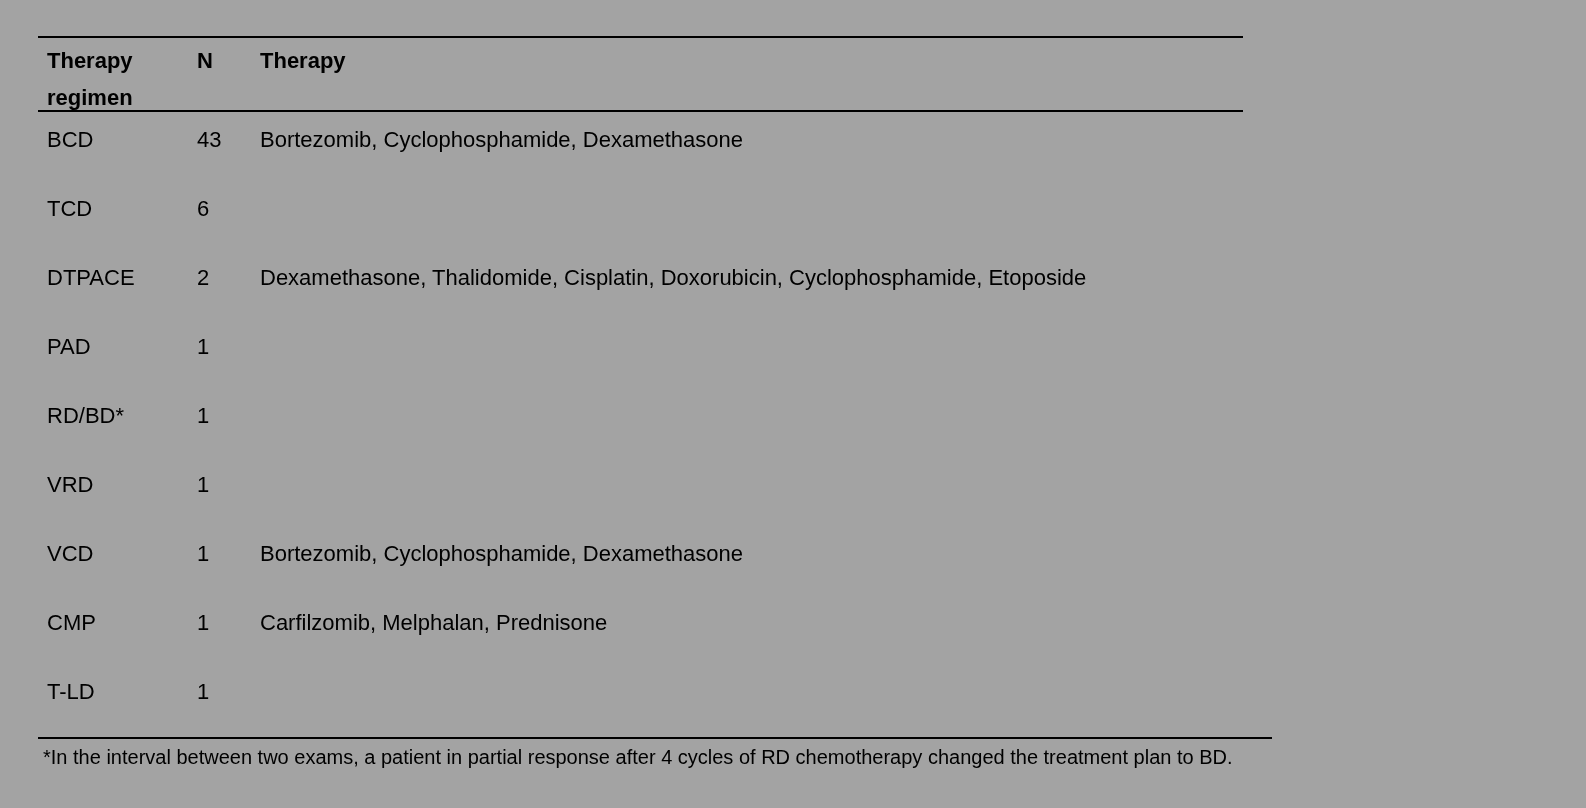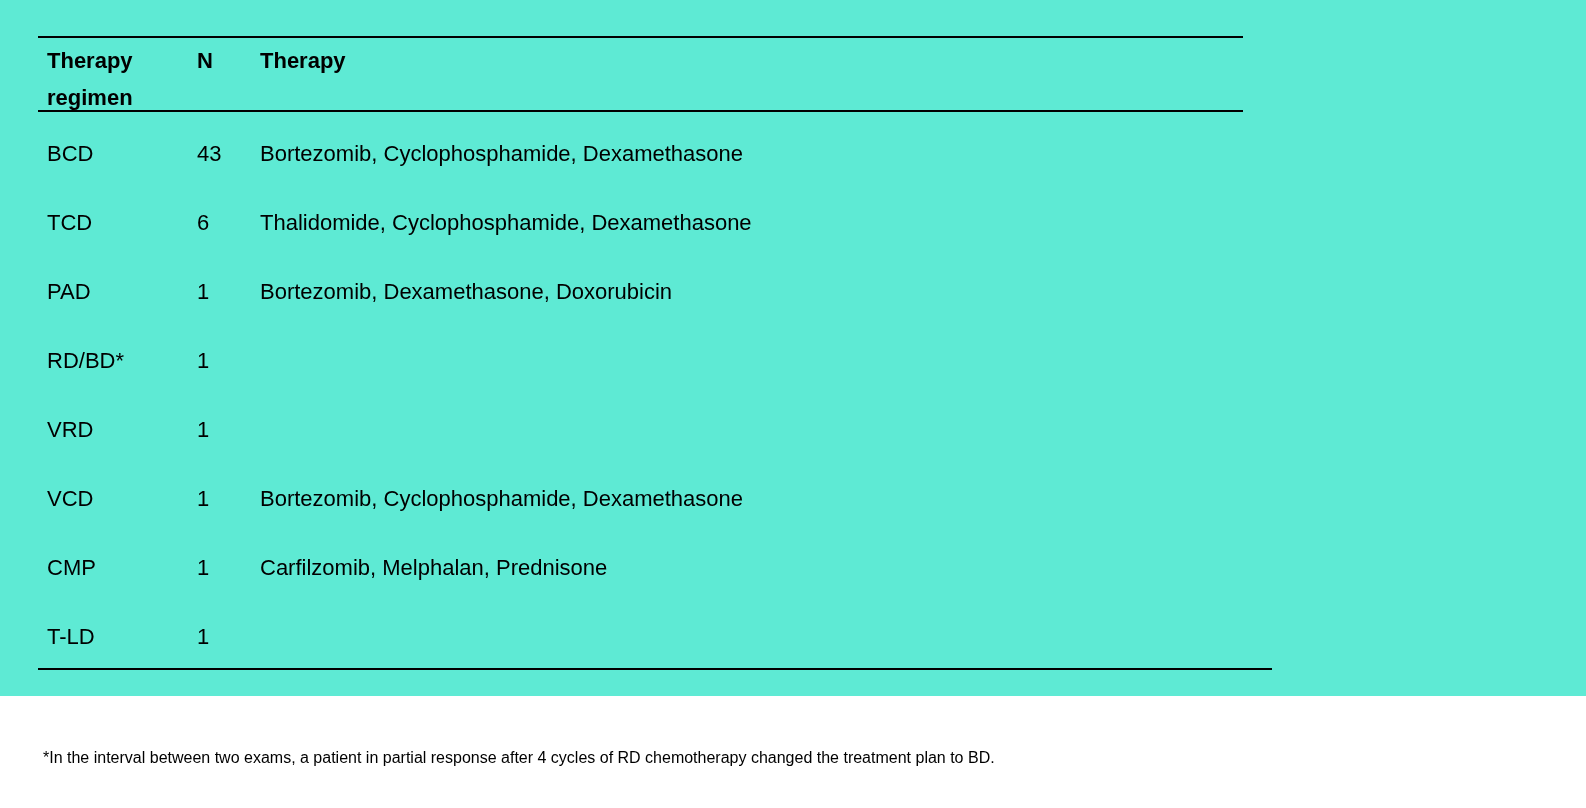"Therapy regimen" .page { background: #5eead4 -> #a3a3a3; height: 696px -> 808px }
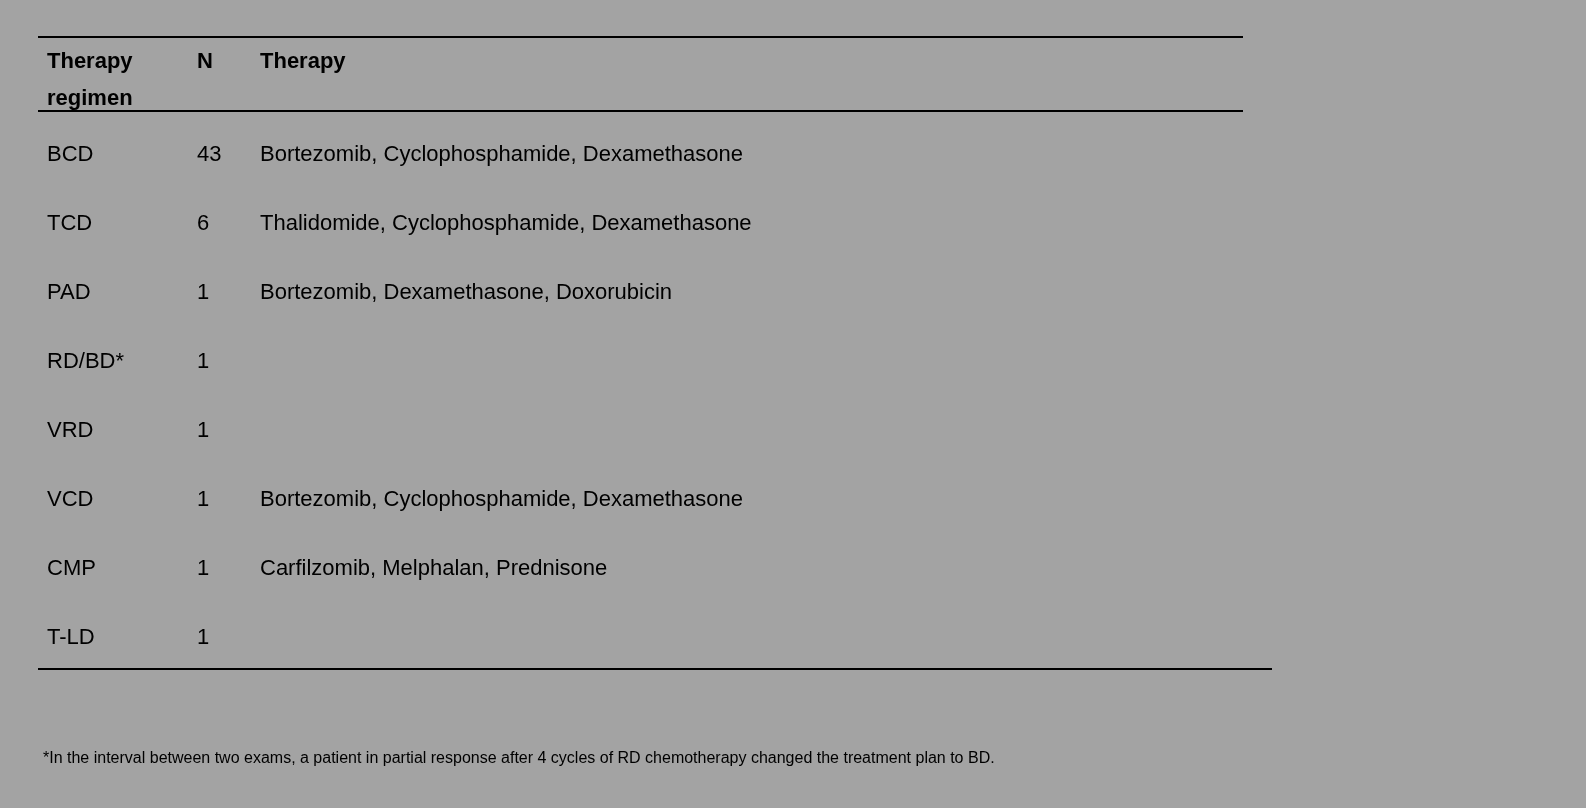"BCD" .data-row { padding: 29px 0 0 9px -> 15px 0 0 9px }
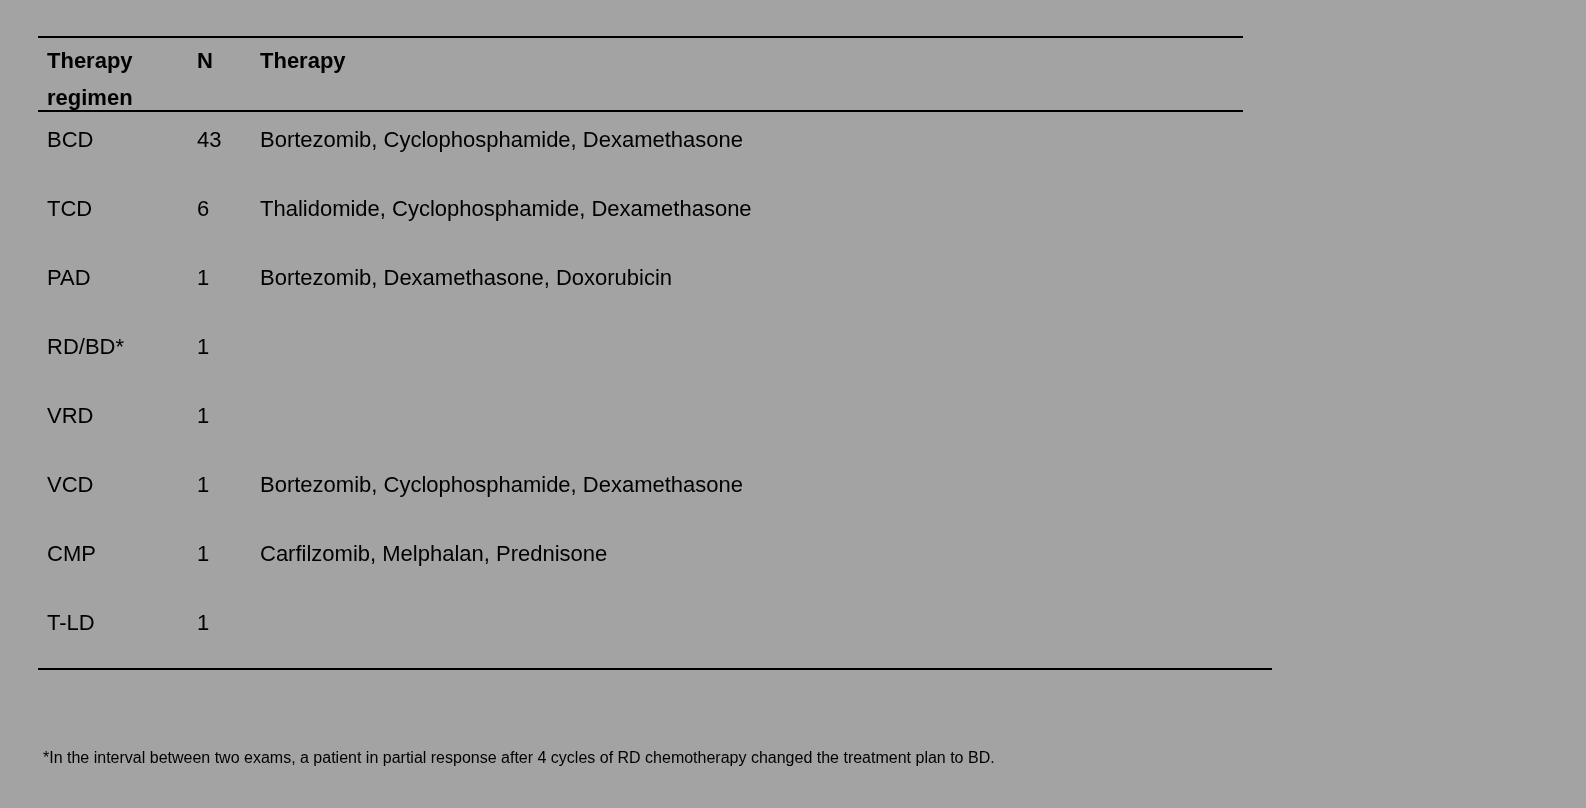"Thalidomide, Cyclophosphamide," div.col-details { html: <div>Thalidomide, Cyclophosphamide, Dexamethasone</div> -> none }
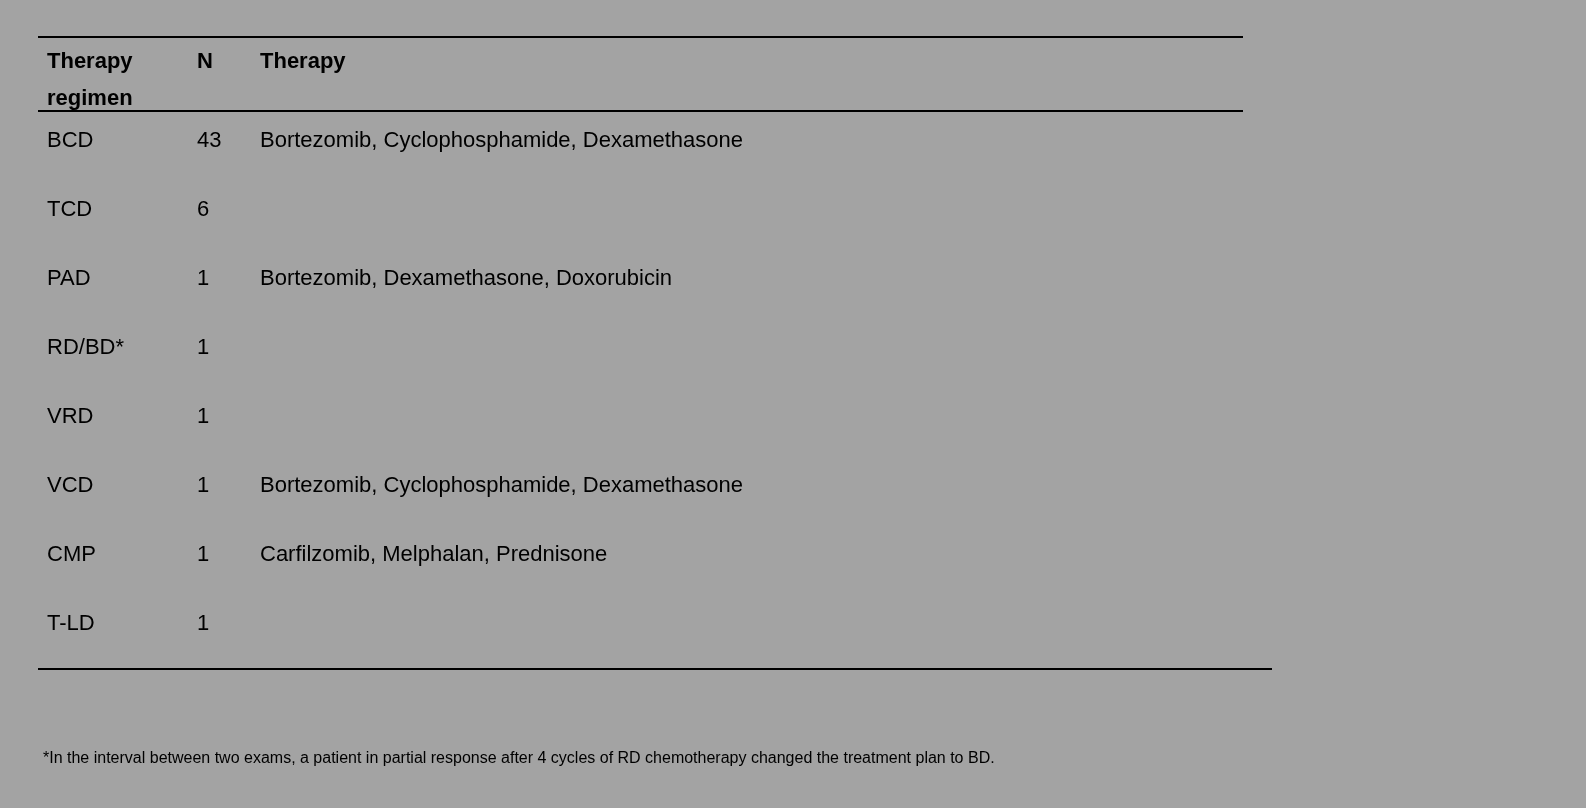"DTPACE" div.data-row { html: none -> <div> <div>DTPACE</div> <div>2</div> <div>Dexamethasone, Thalidomide, Cisplatin, Doxorubicin, Cyclophosphamide, Etoposide</div> </div> }
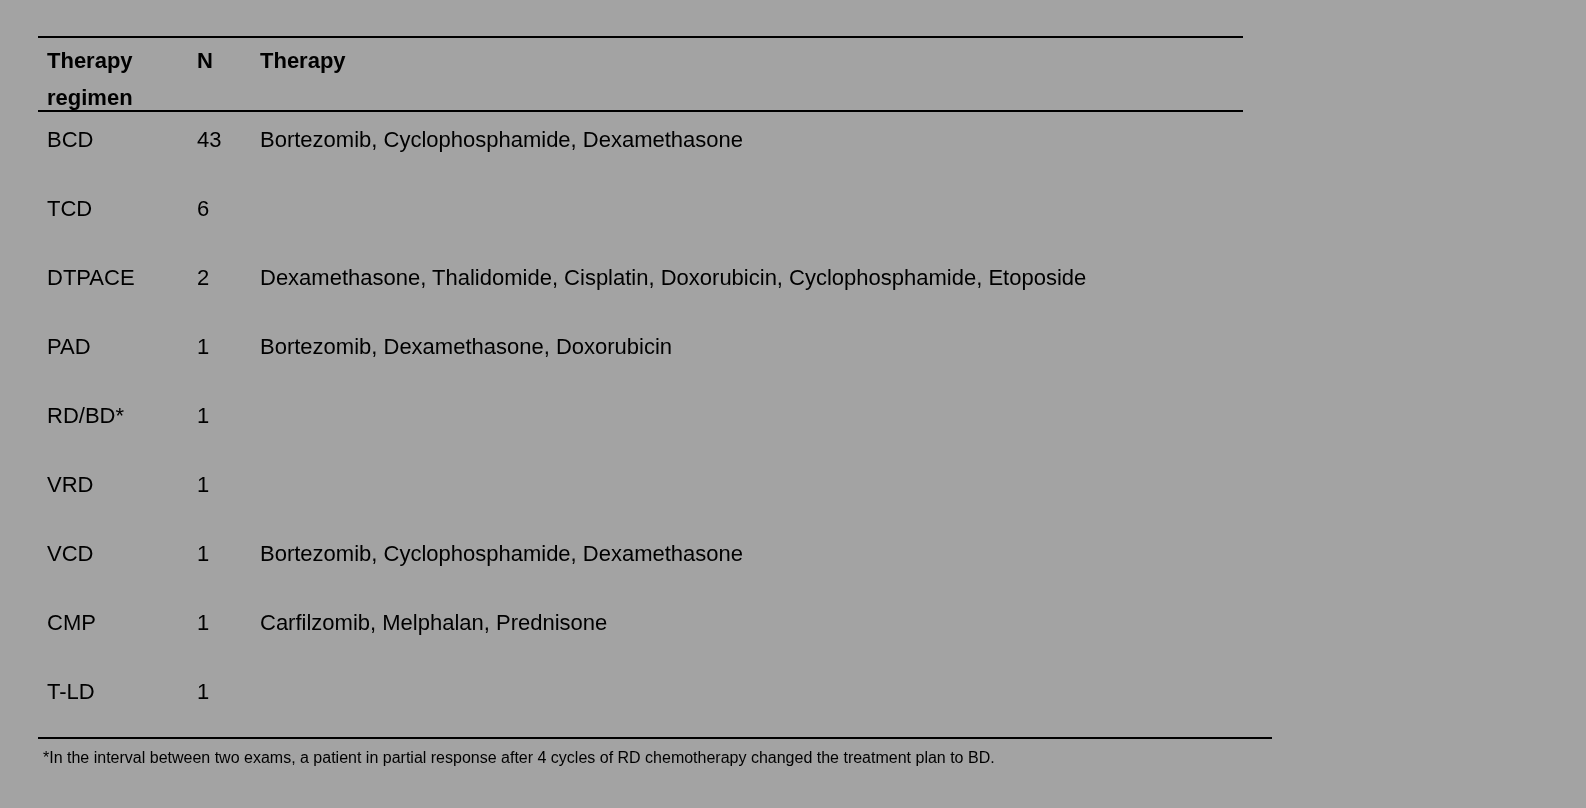"Bortezomib, Dexamethasone, Doxorubicin" div.col-details { html: <div>Bortezomib, Dexamethasone, Doxorubicin</div> -> none }
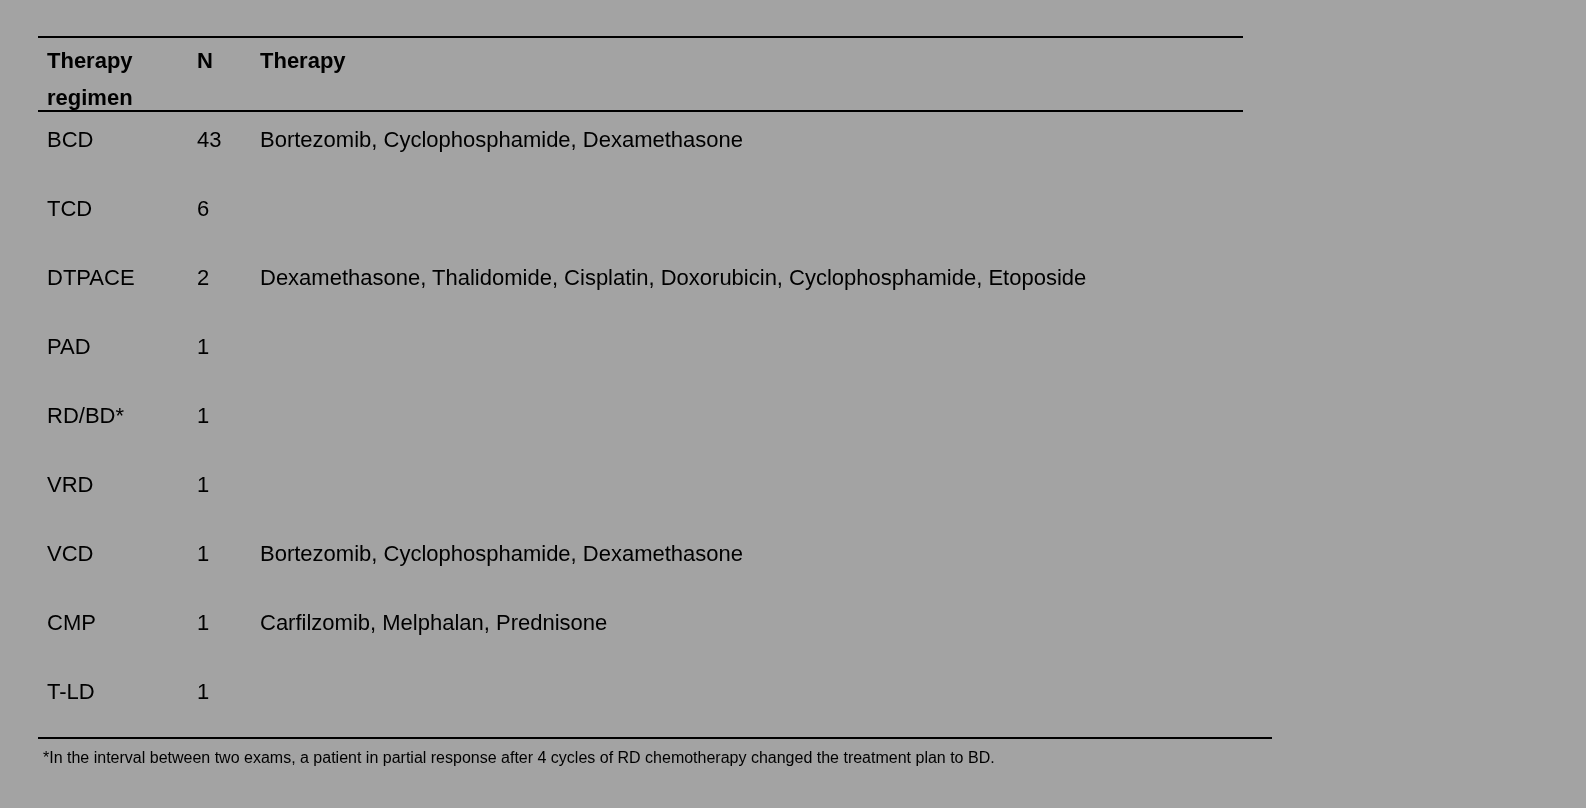"*In the interval between two" .footnote { font-size: 16px -> 20px }
